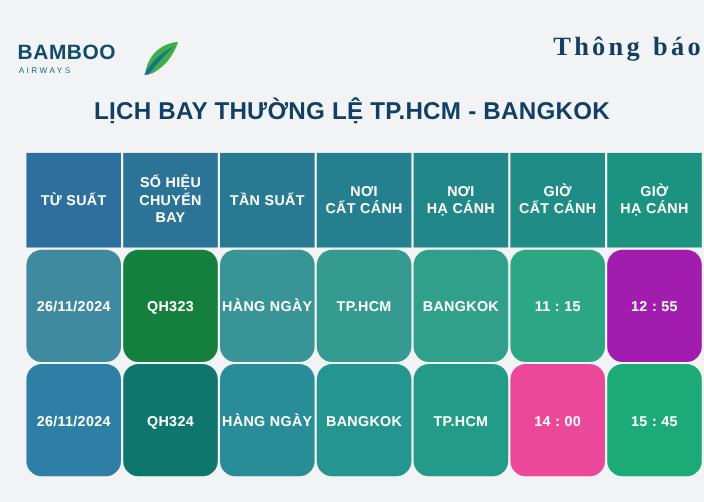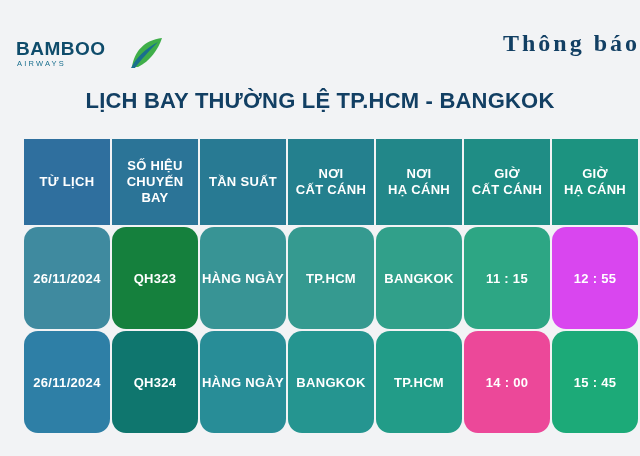"TỪ LỊCH" span.cell-line { text: LỊCH -> SUẤT }
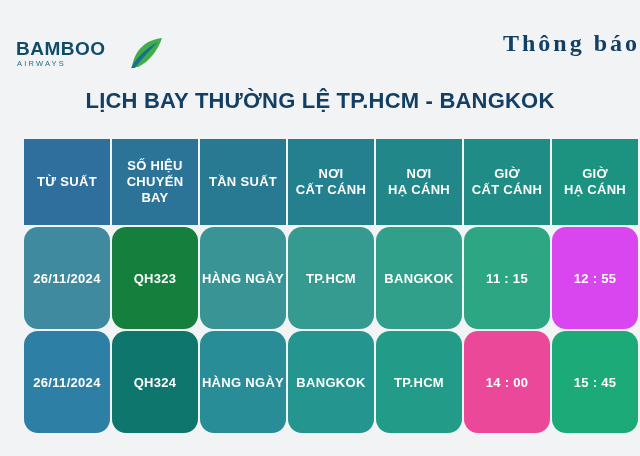"12 : 55" .r1c6 { background: #d946ef -> #a21caf }
